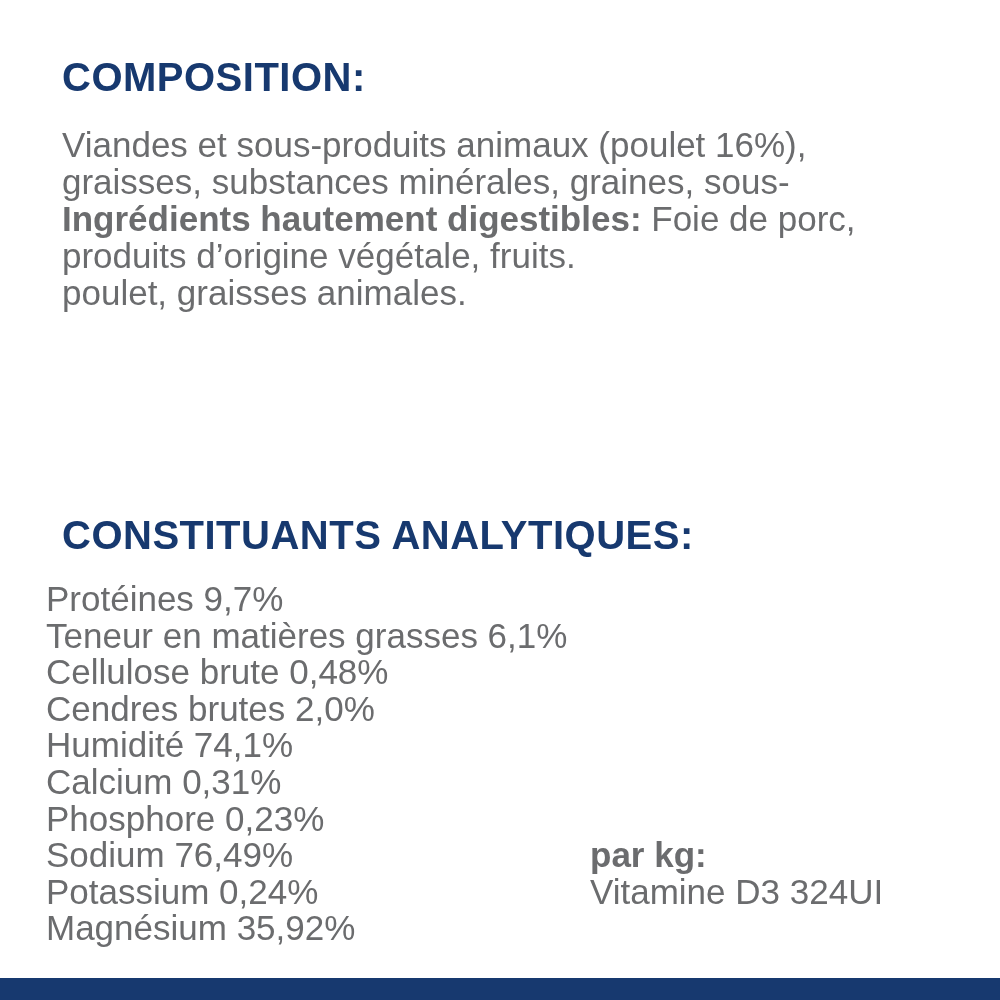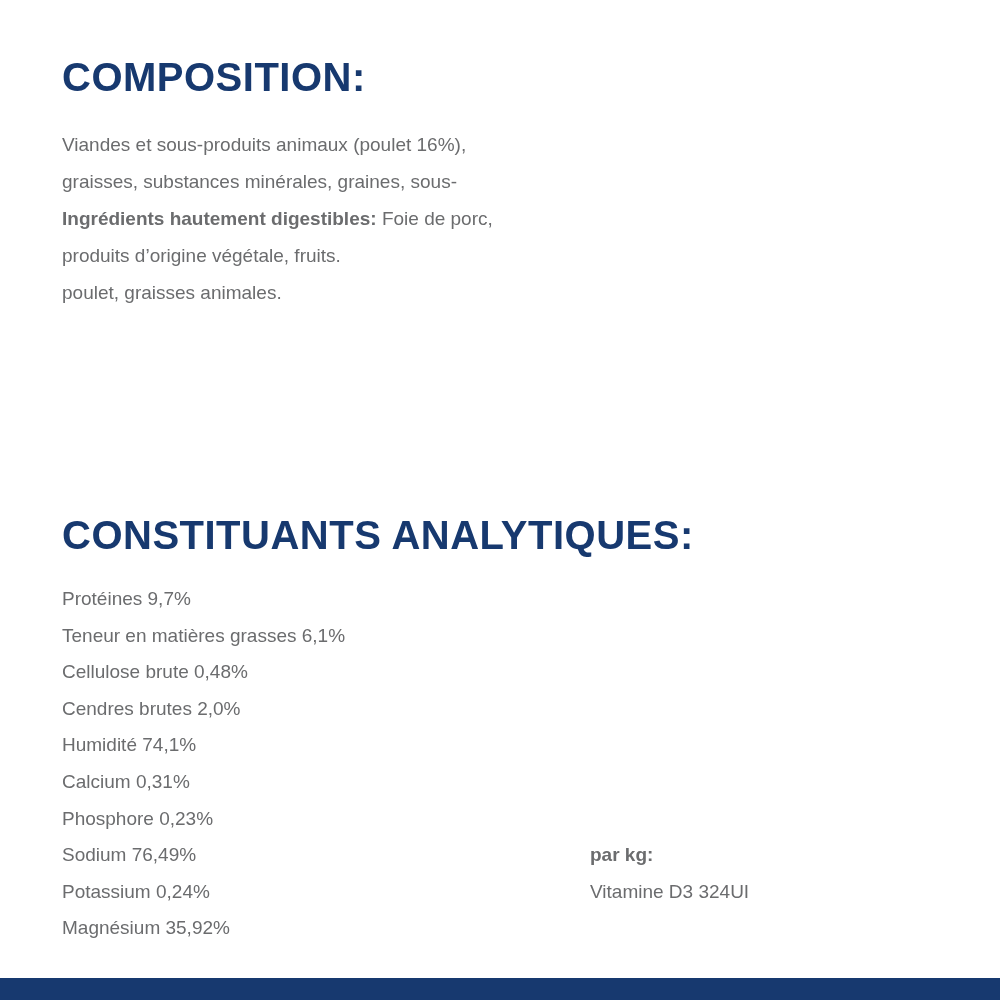"Viandes et sous-produits animaux (poulet" .bodytext { font-size: 19px -> 35px }
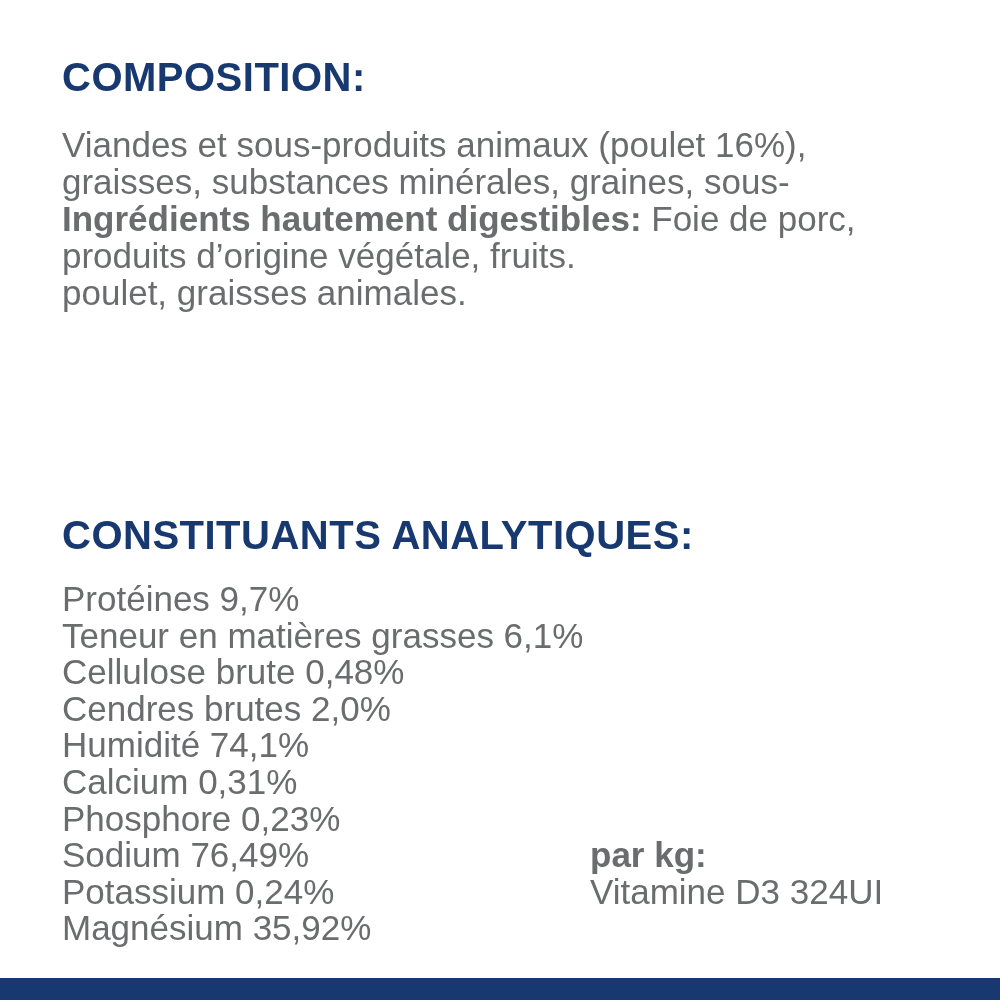"Protéines 9,7%" #analytical-list { left: 62px -> 46px }
